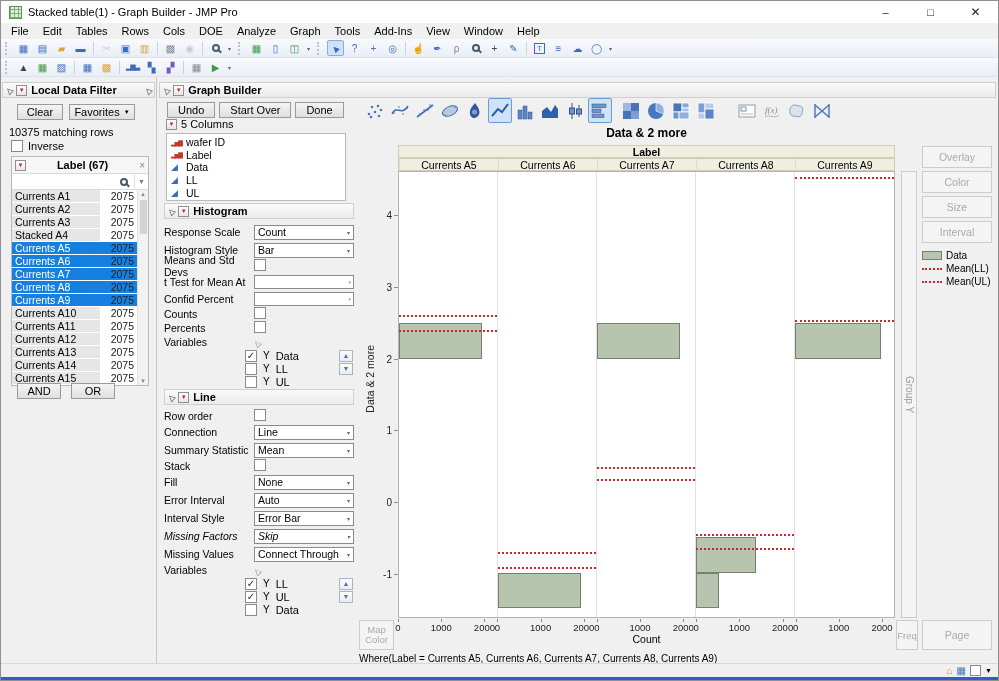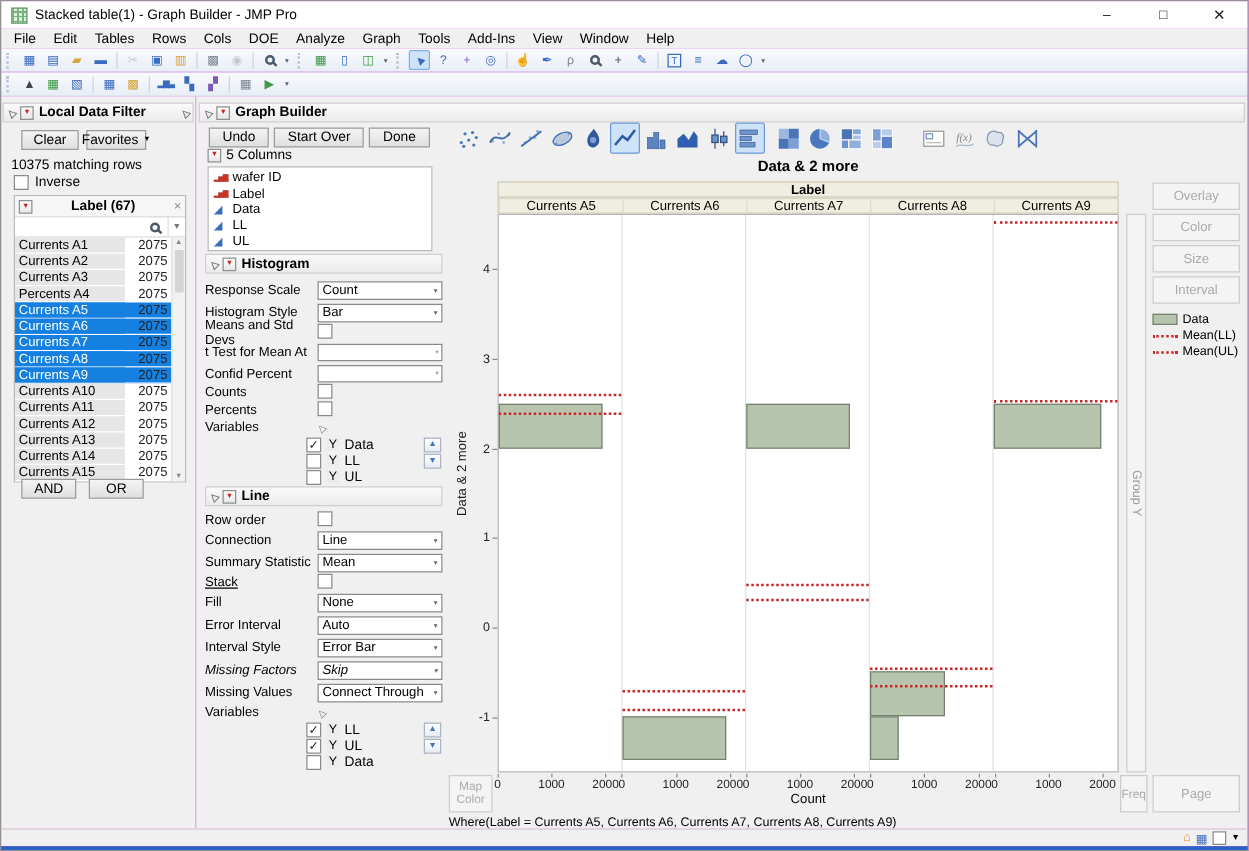"Favorites" span.btn { width: 48px -> 66px }
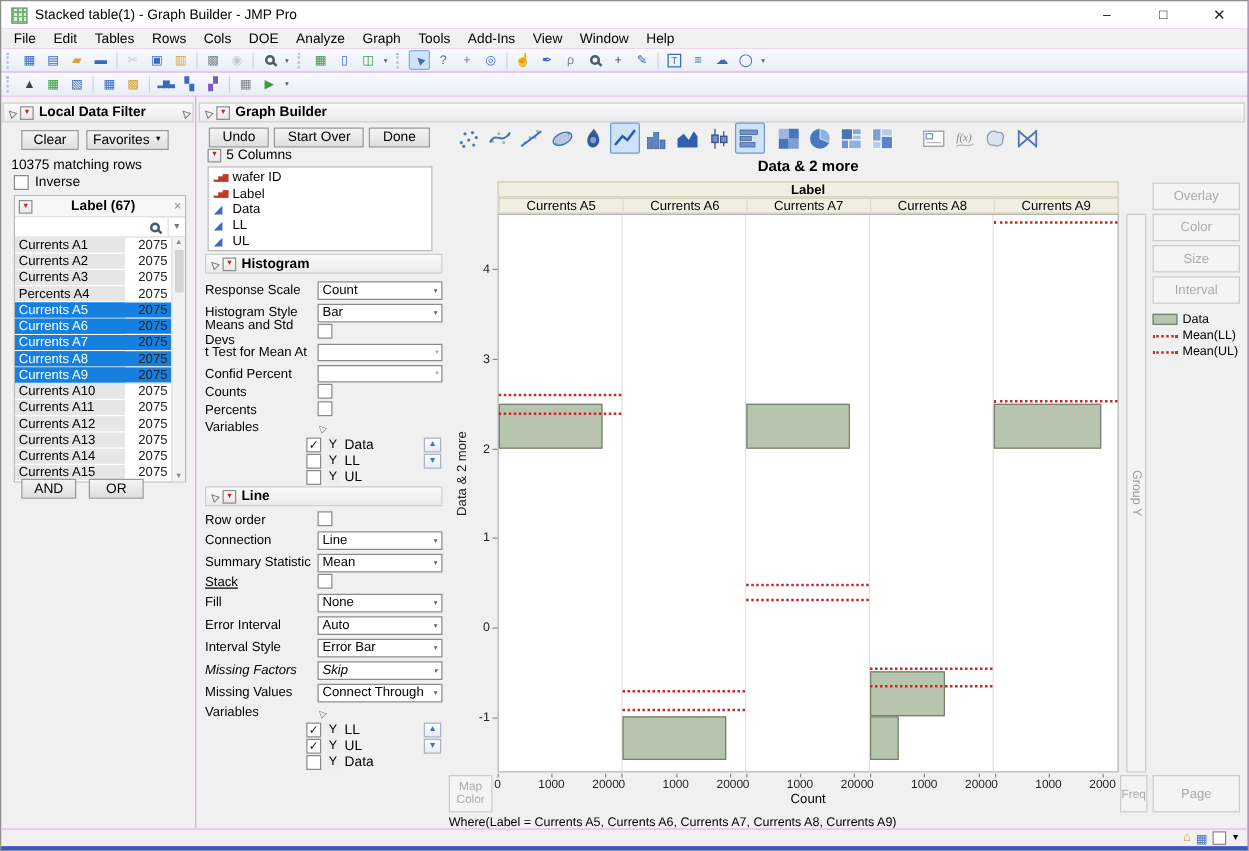"Percents A4" span.fchip { text: Percents -> Stacked }
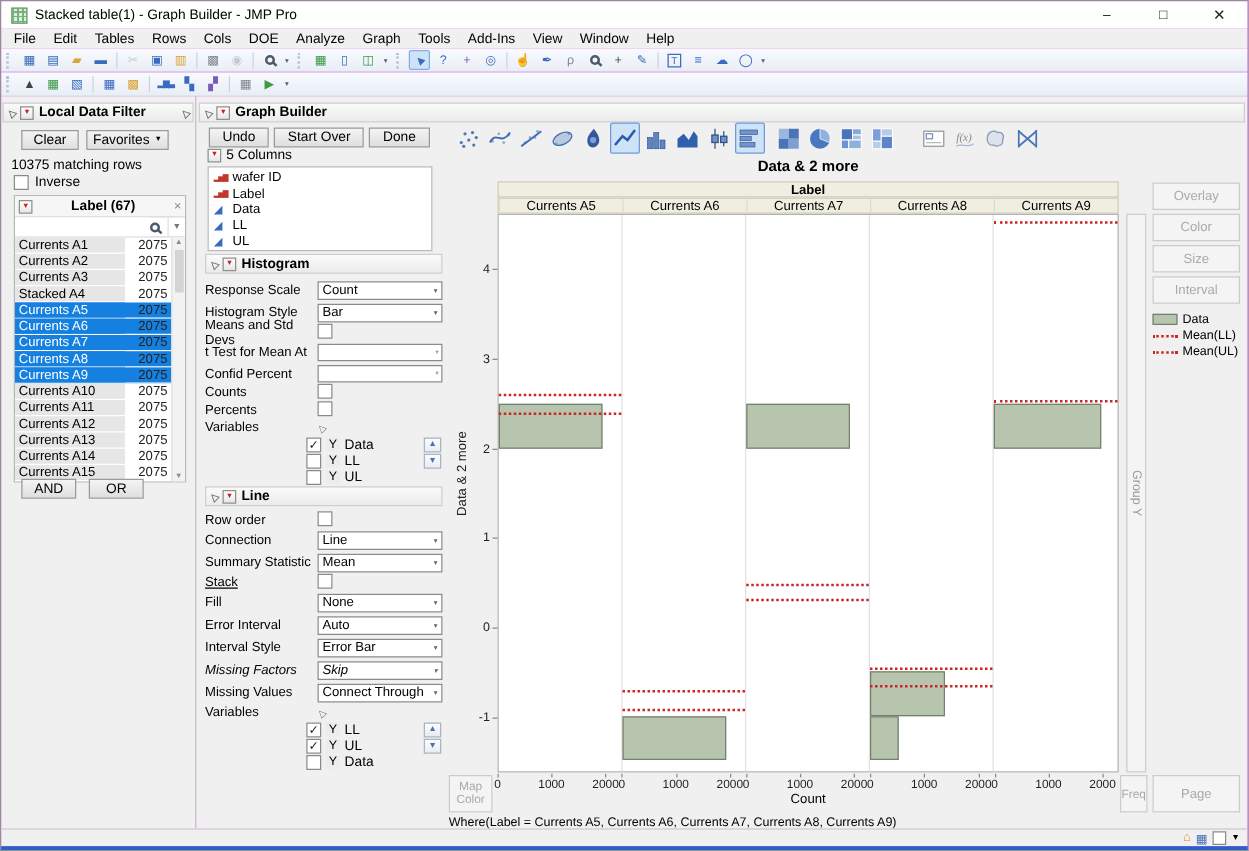"Stack" div.prow { text-decoration: underline -> none }
